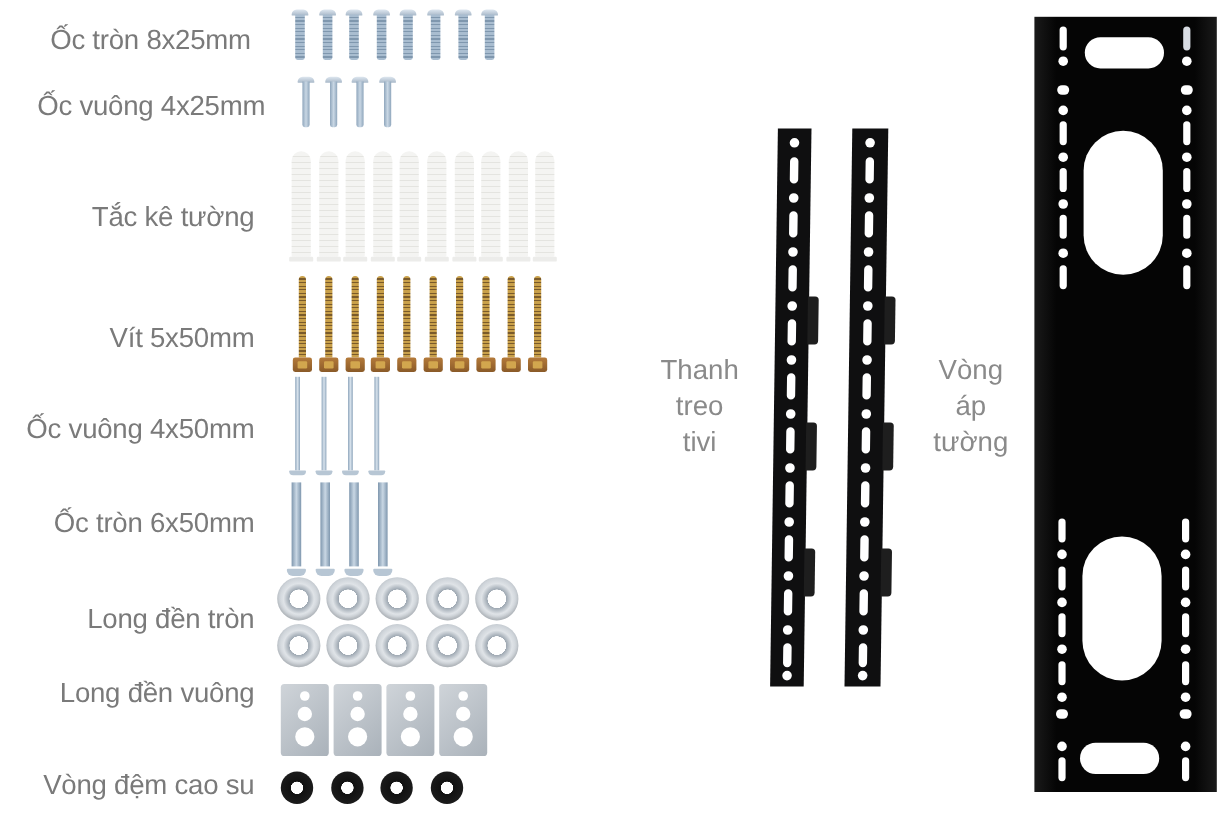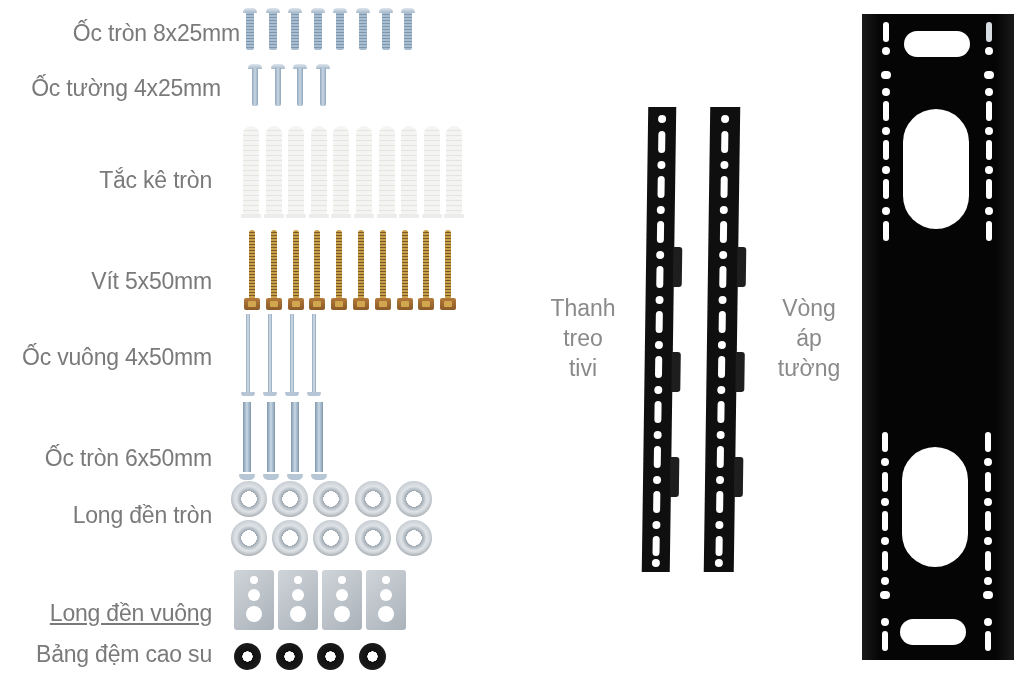"Ốc tròn 8x25mm" div.lbl { right: 780px -> 811px }
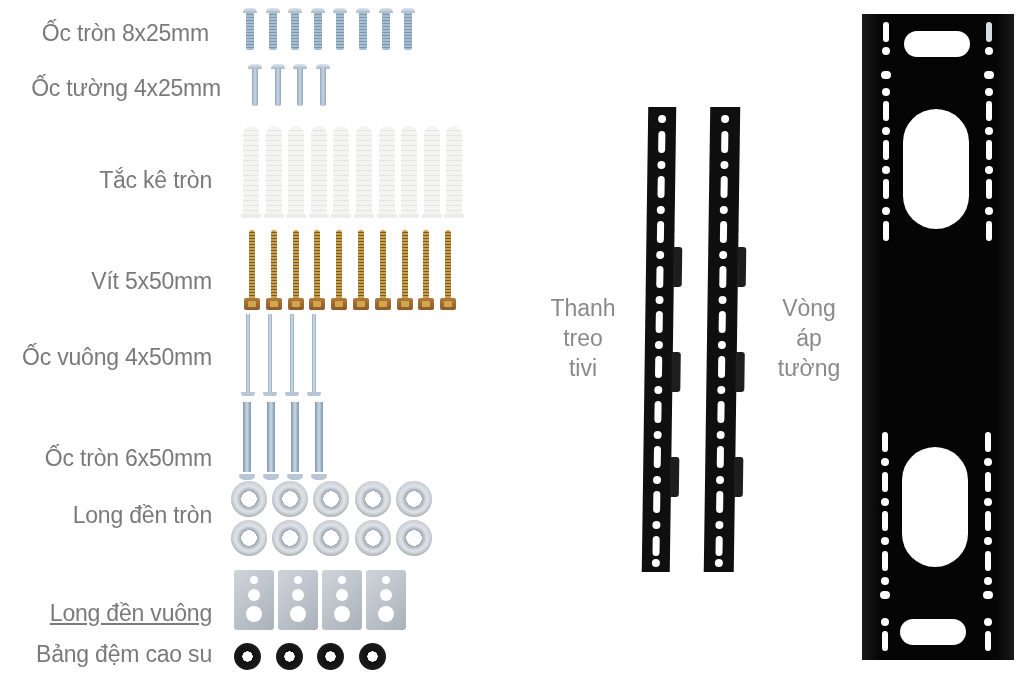"Ốc tường 4x25mm" div.lbl { text: tường -> vuông }
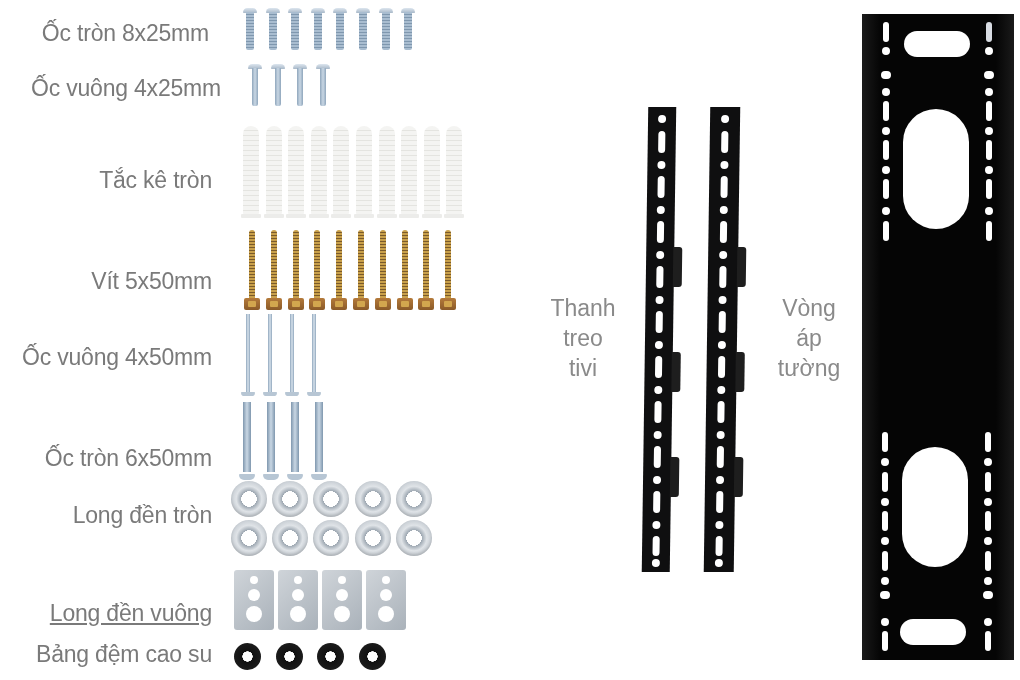"Tắc kê tròn" div.lbl { text: tròn -> tường }
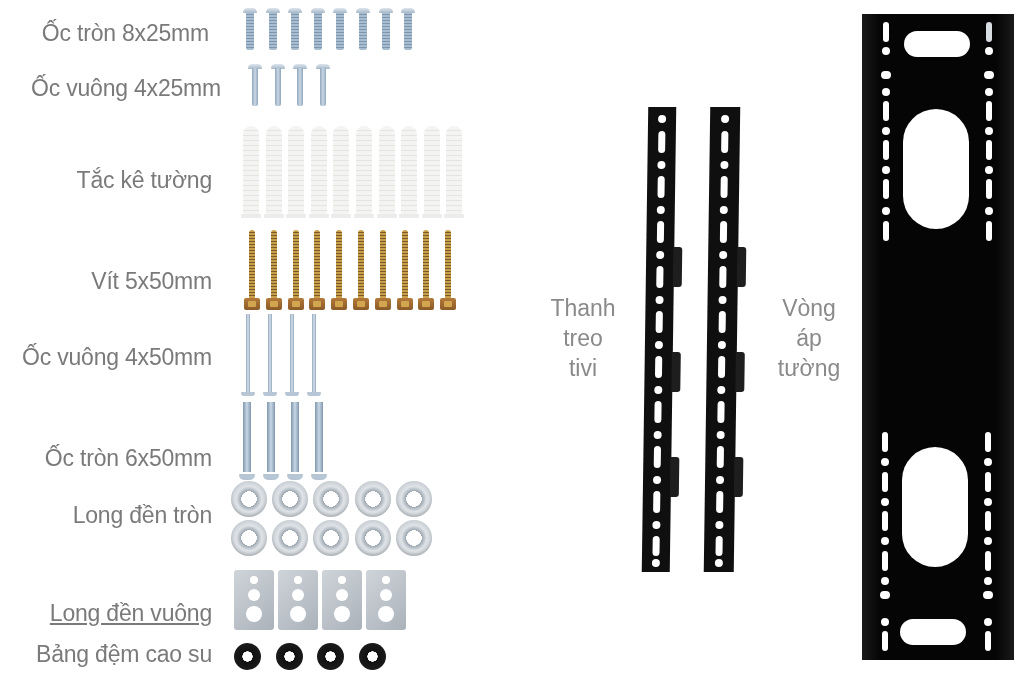"Ốc tròn 6x50mm" div.lbl { margin-top: 23px -> none }
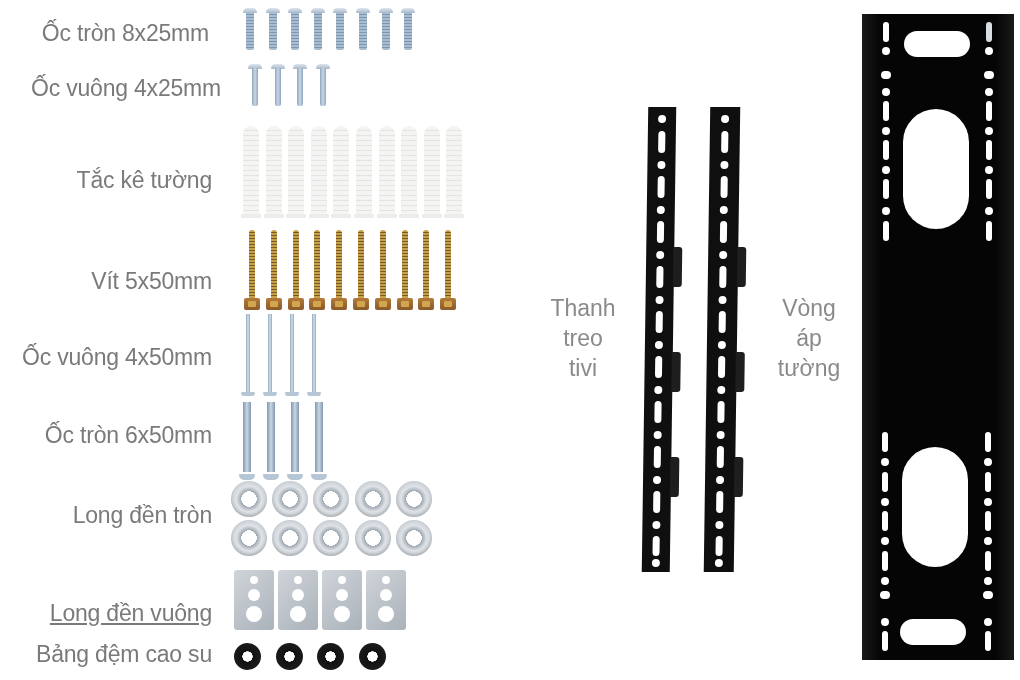"Long đền vuông" div.lbl { text-decoration: underline -> none; top: 600px -> 564px }
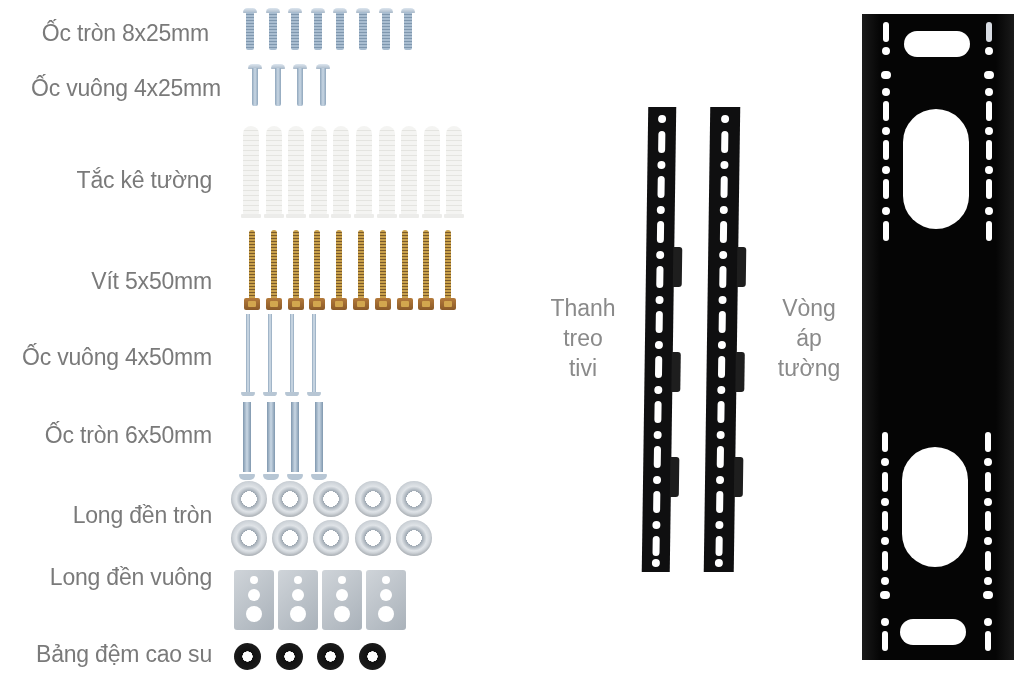"Bảng đệm cao su" div.lbl { text: Bảng -> Vòng }
